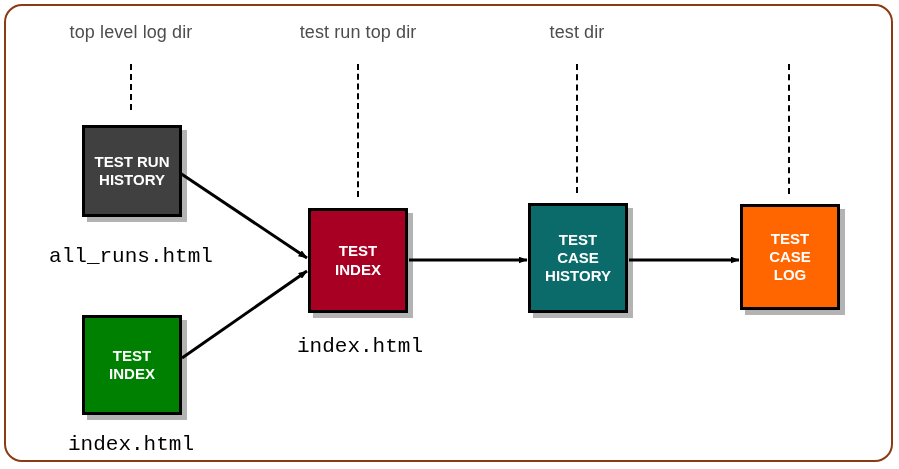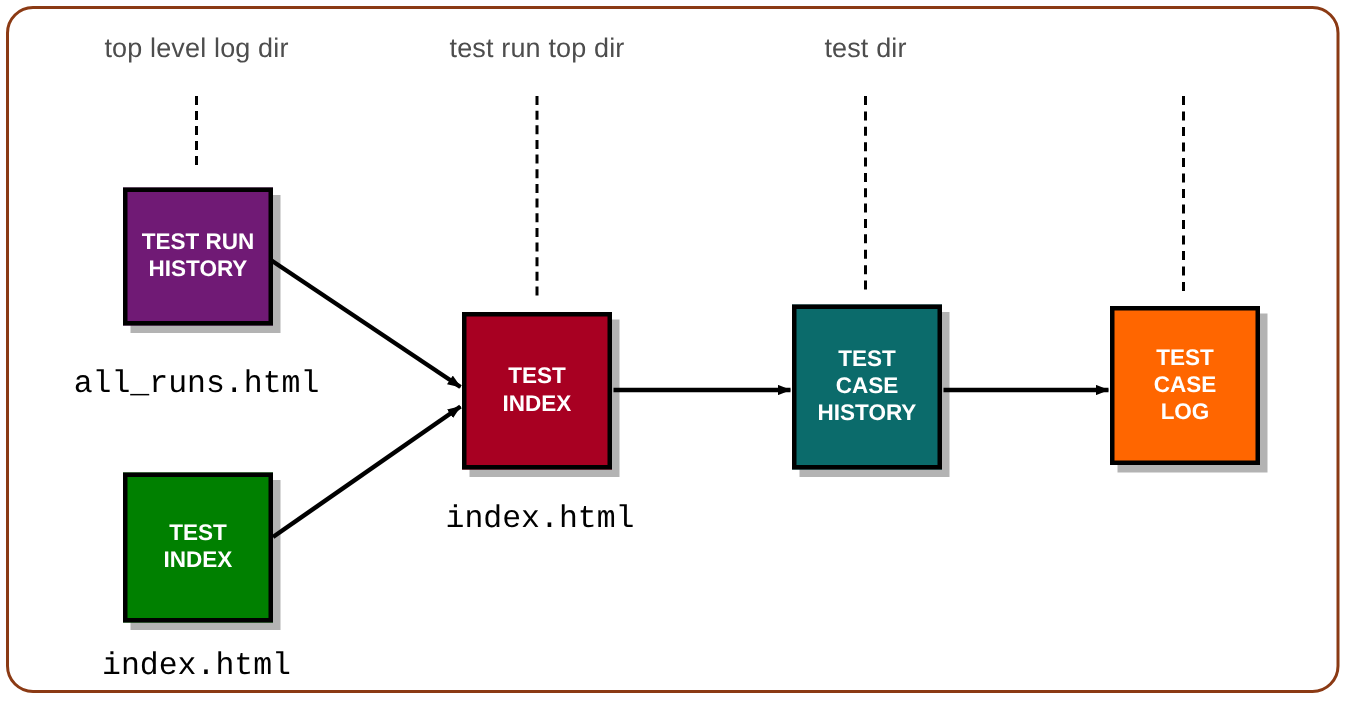"TEST RUN" div.node { background: #701a75 -> #404040 }
